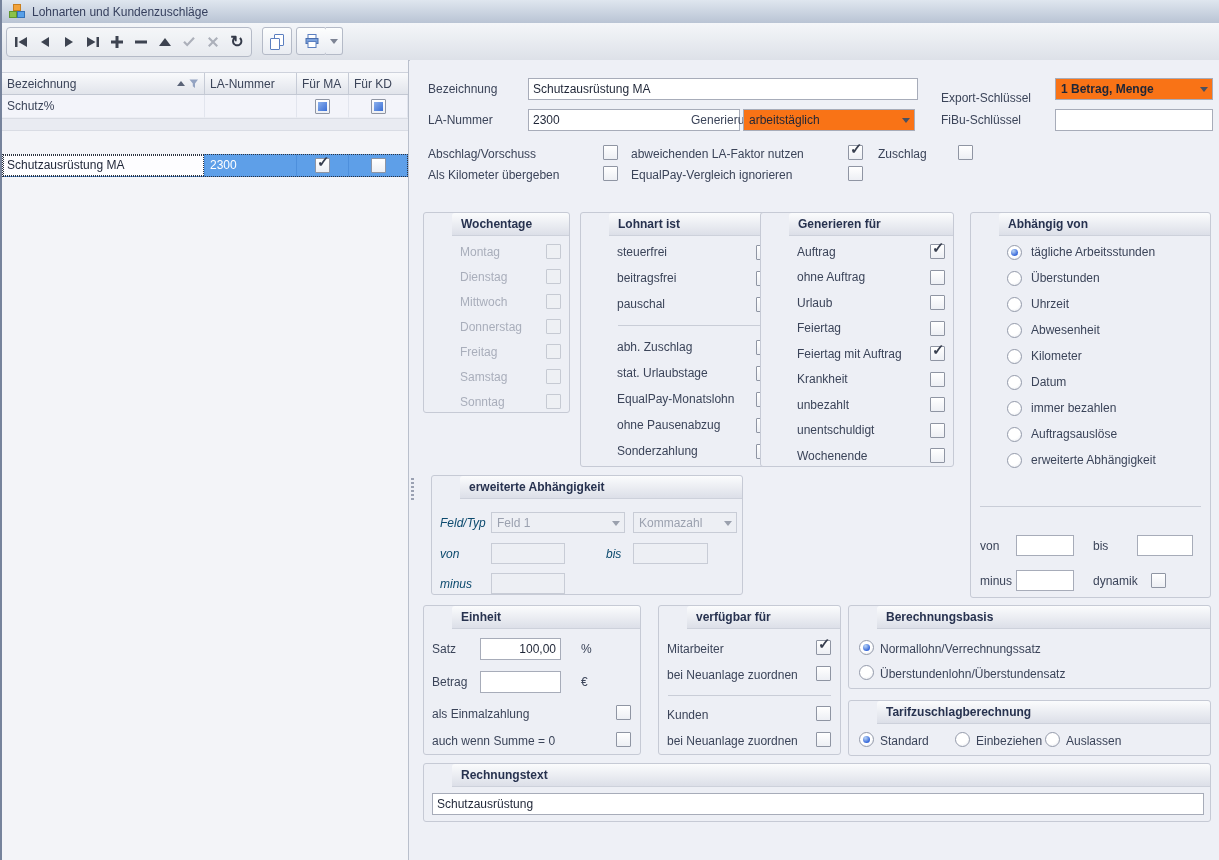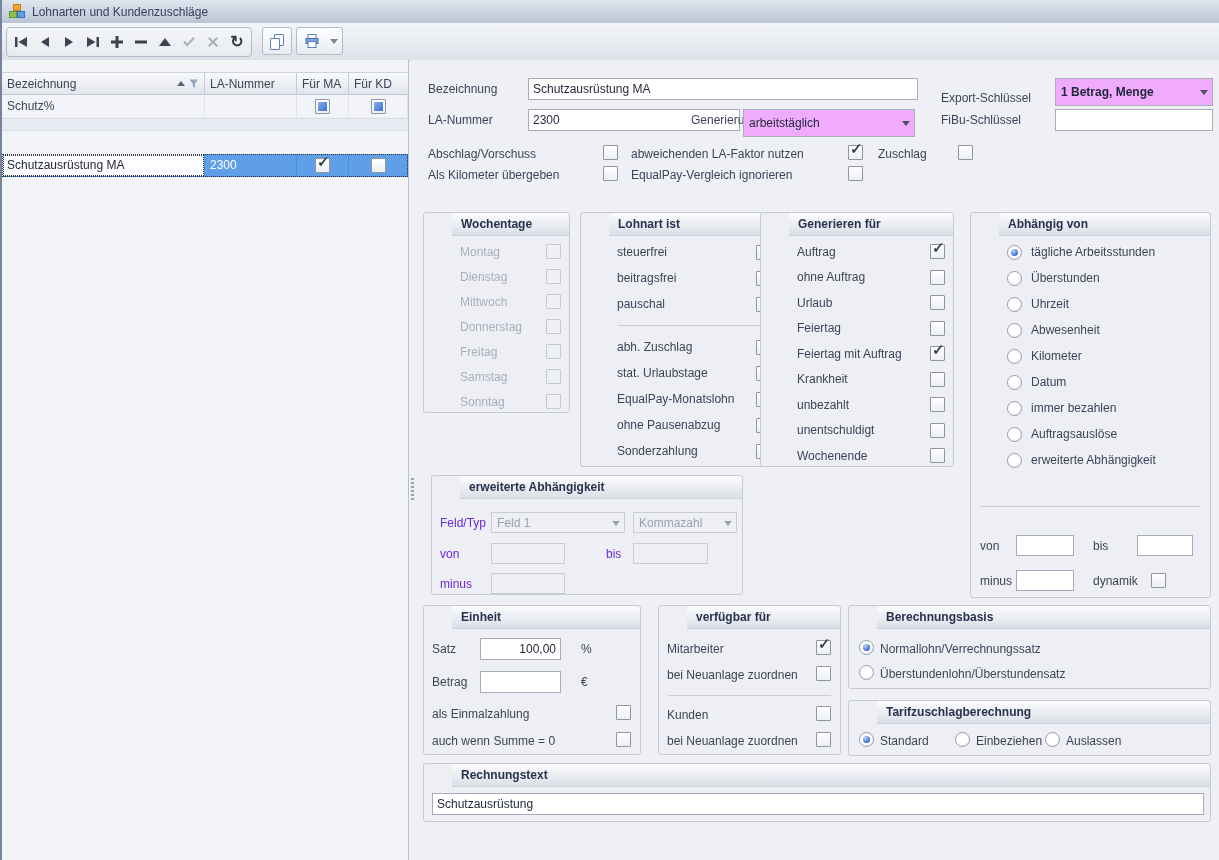"1 Betrag, Menge" .combo { background: #f0abfc -> #f97316; height: 28px -> 22px }
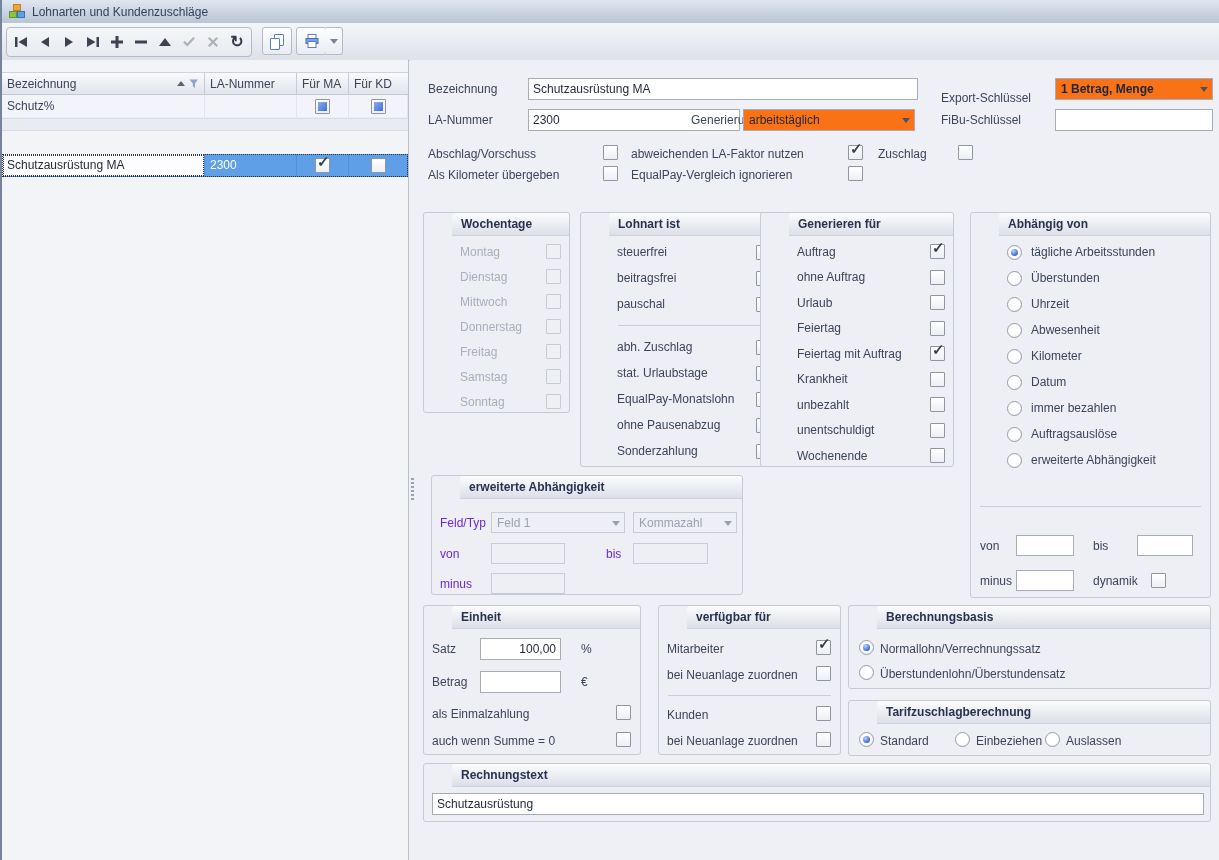"Feld/Typ" .fl.dis { color: #6d28d9 -> #0c4a6e; font-style: none -> italic }
